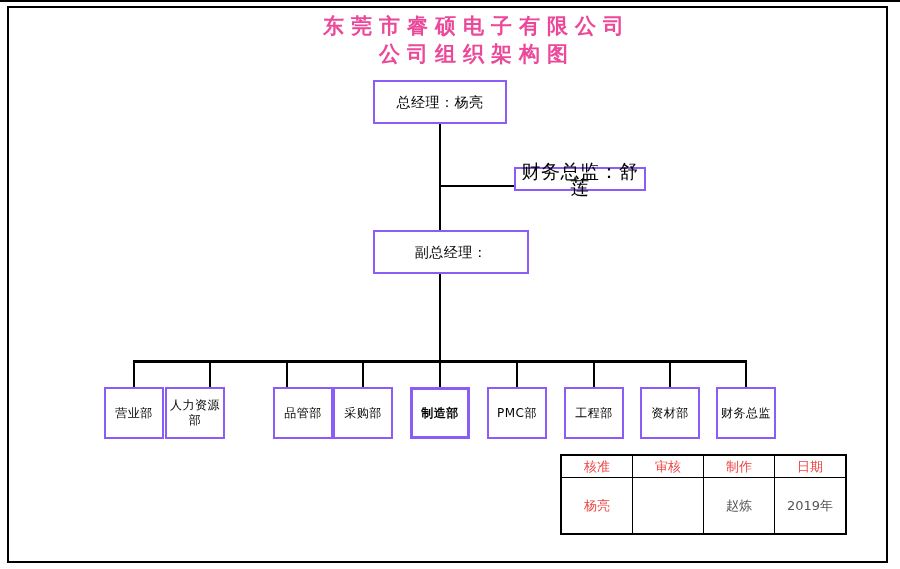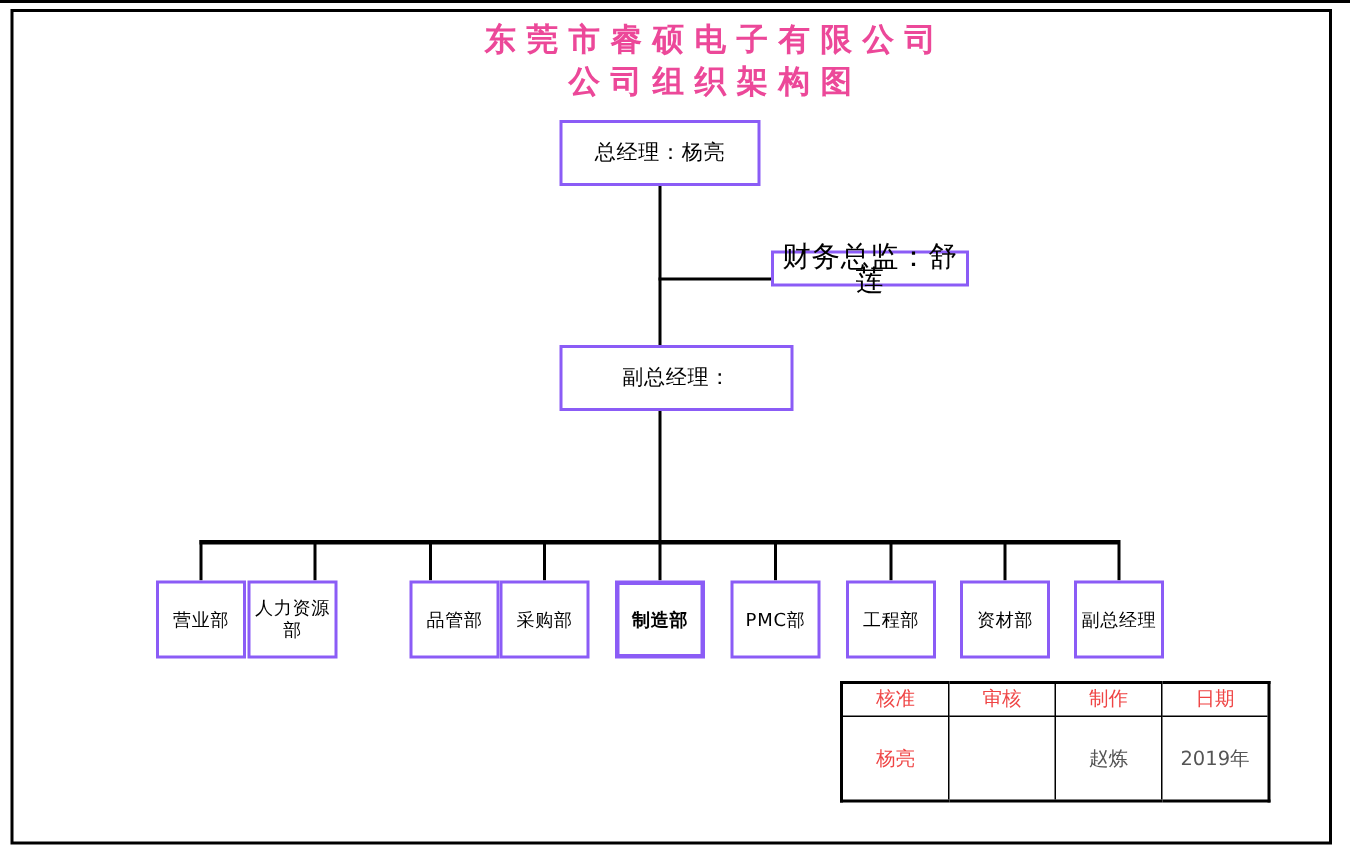"副总经理" div.node { text: 副总经理 -> 财务总监 }
